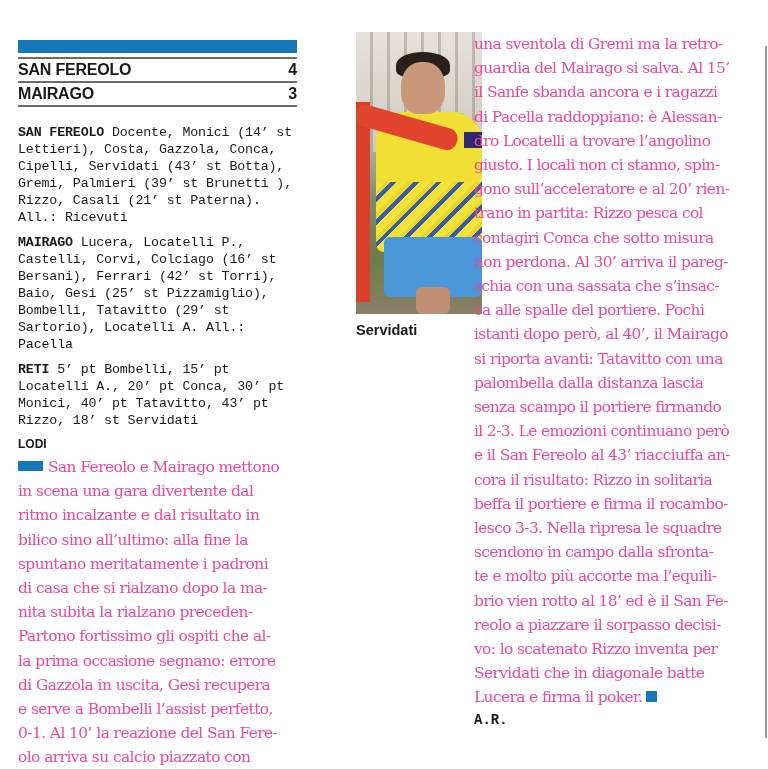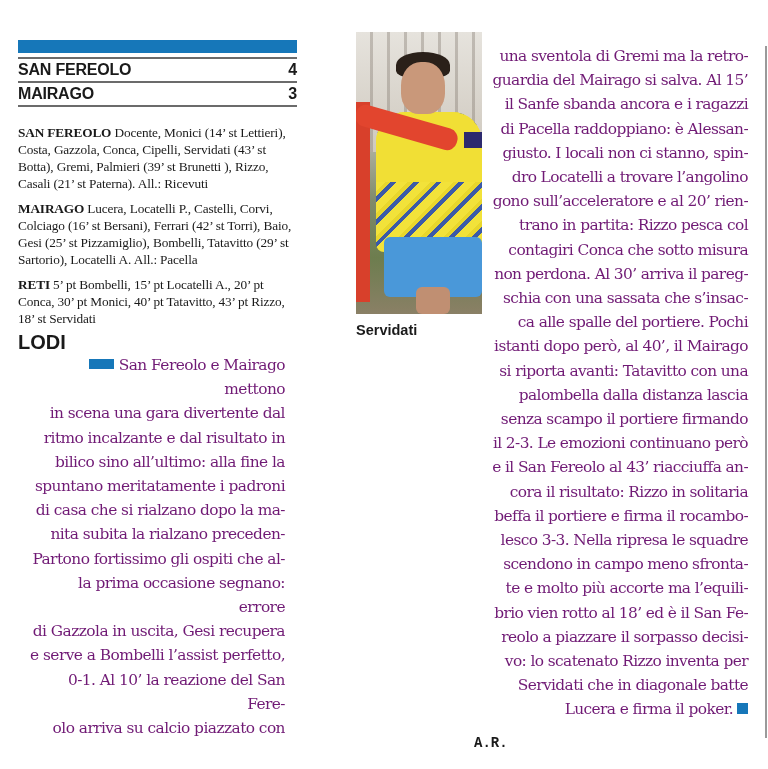"una sventola di Gremi ma" .body-text { color: #701a75 -> #ec4899; margin: 12px -> 0; text-align: right -> none }
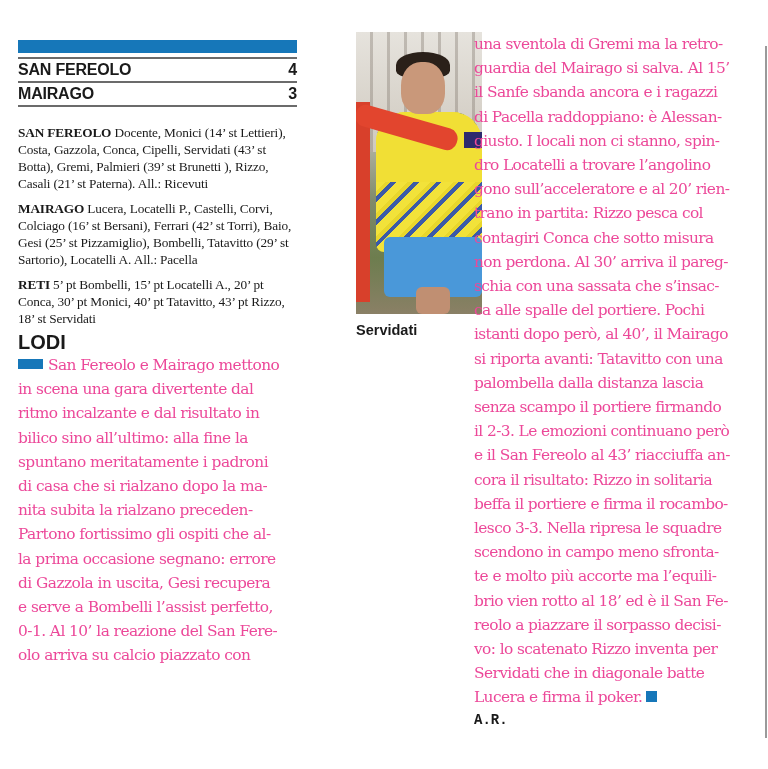"SAN FEREOLO Docente, Monici (14’" .lineup { font-family: Liberation Serif, serif -> Liberation Mono, monospace }
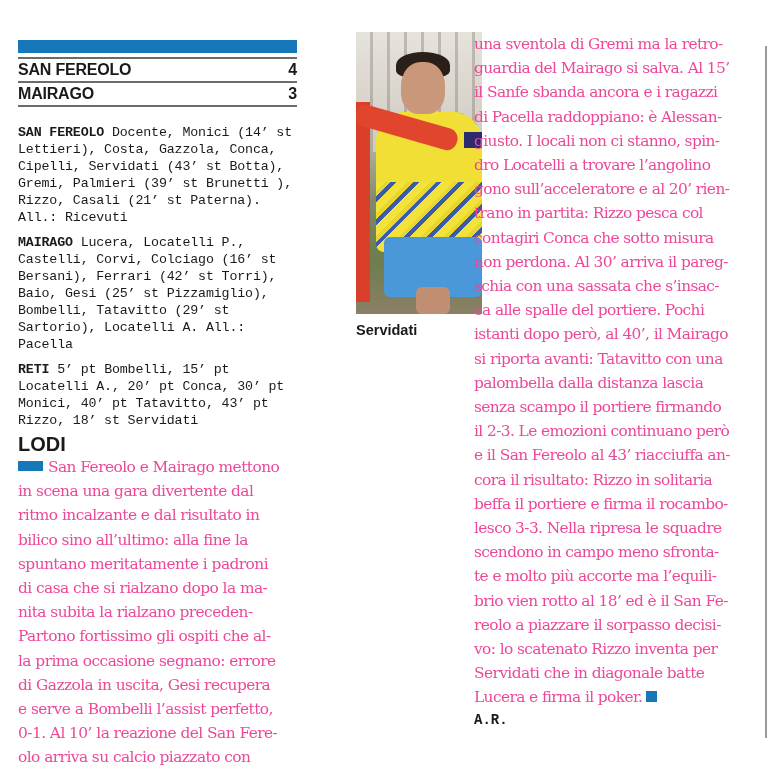"giusto. I locali non ci" div { order: before "dro Locatelli a trovare l’angolino" -> after "dro Locatelli a trovare l’angolino" }
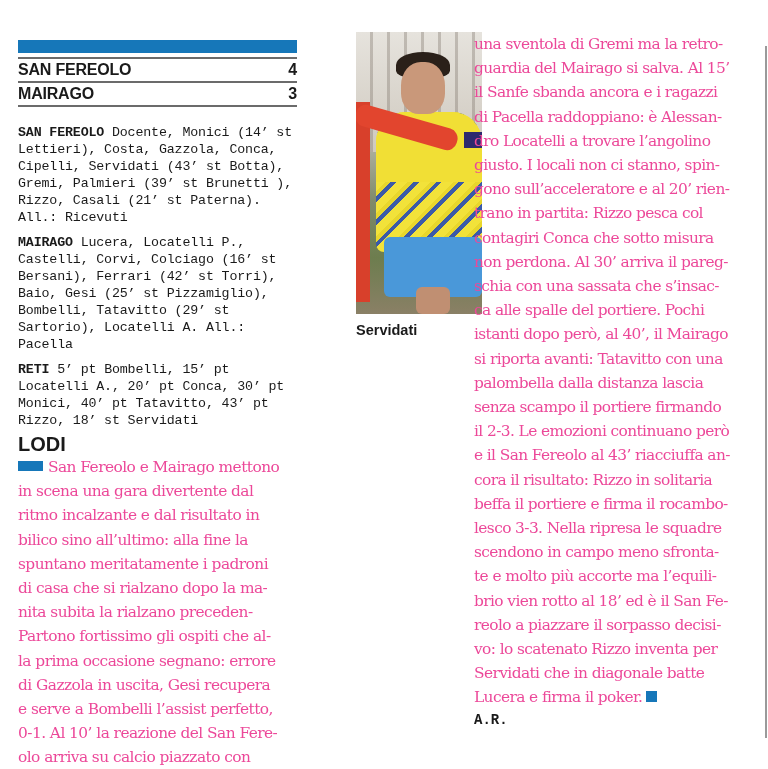"LODI" .dateline { font-size: 20px -> 12px }
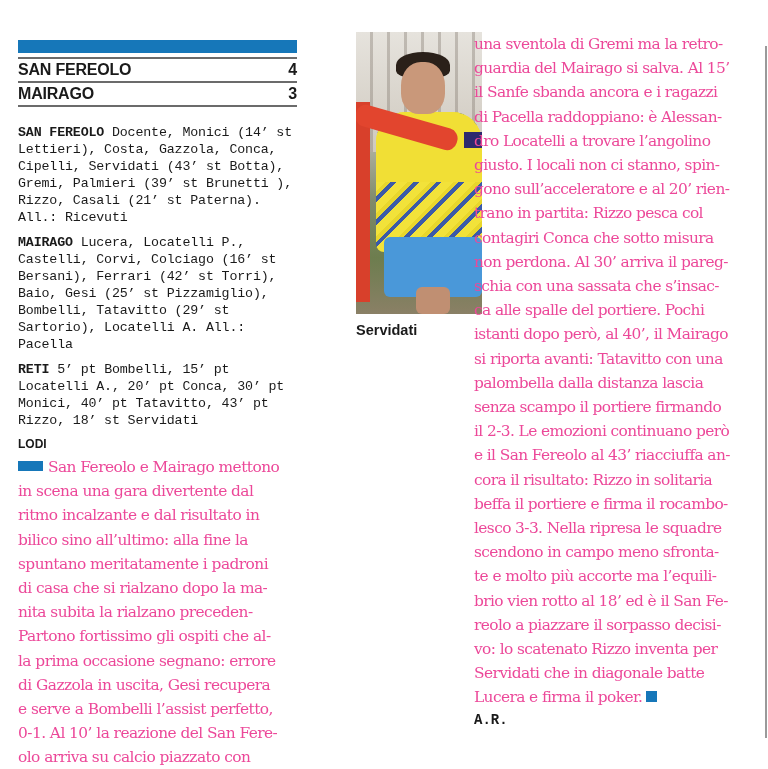"scendono in campo meno sfronta-" div { text: meno -> dalla }
